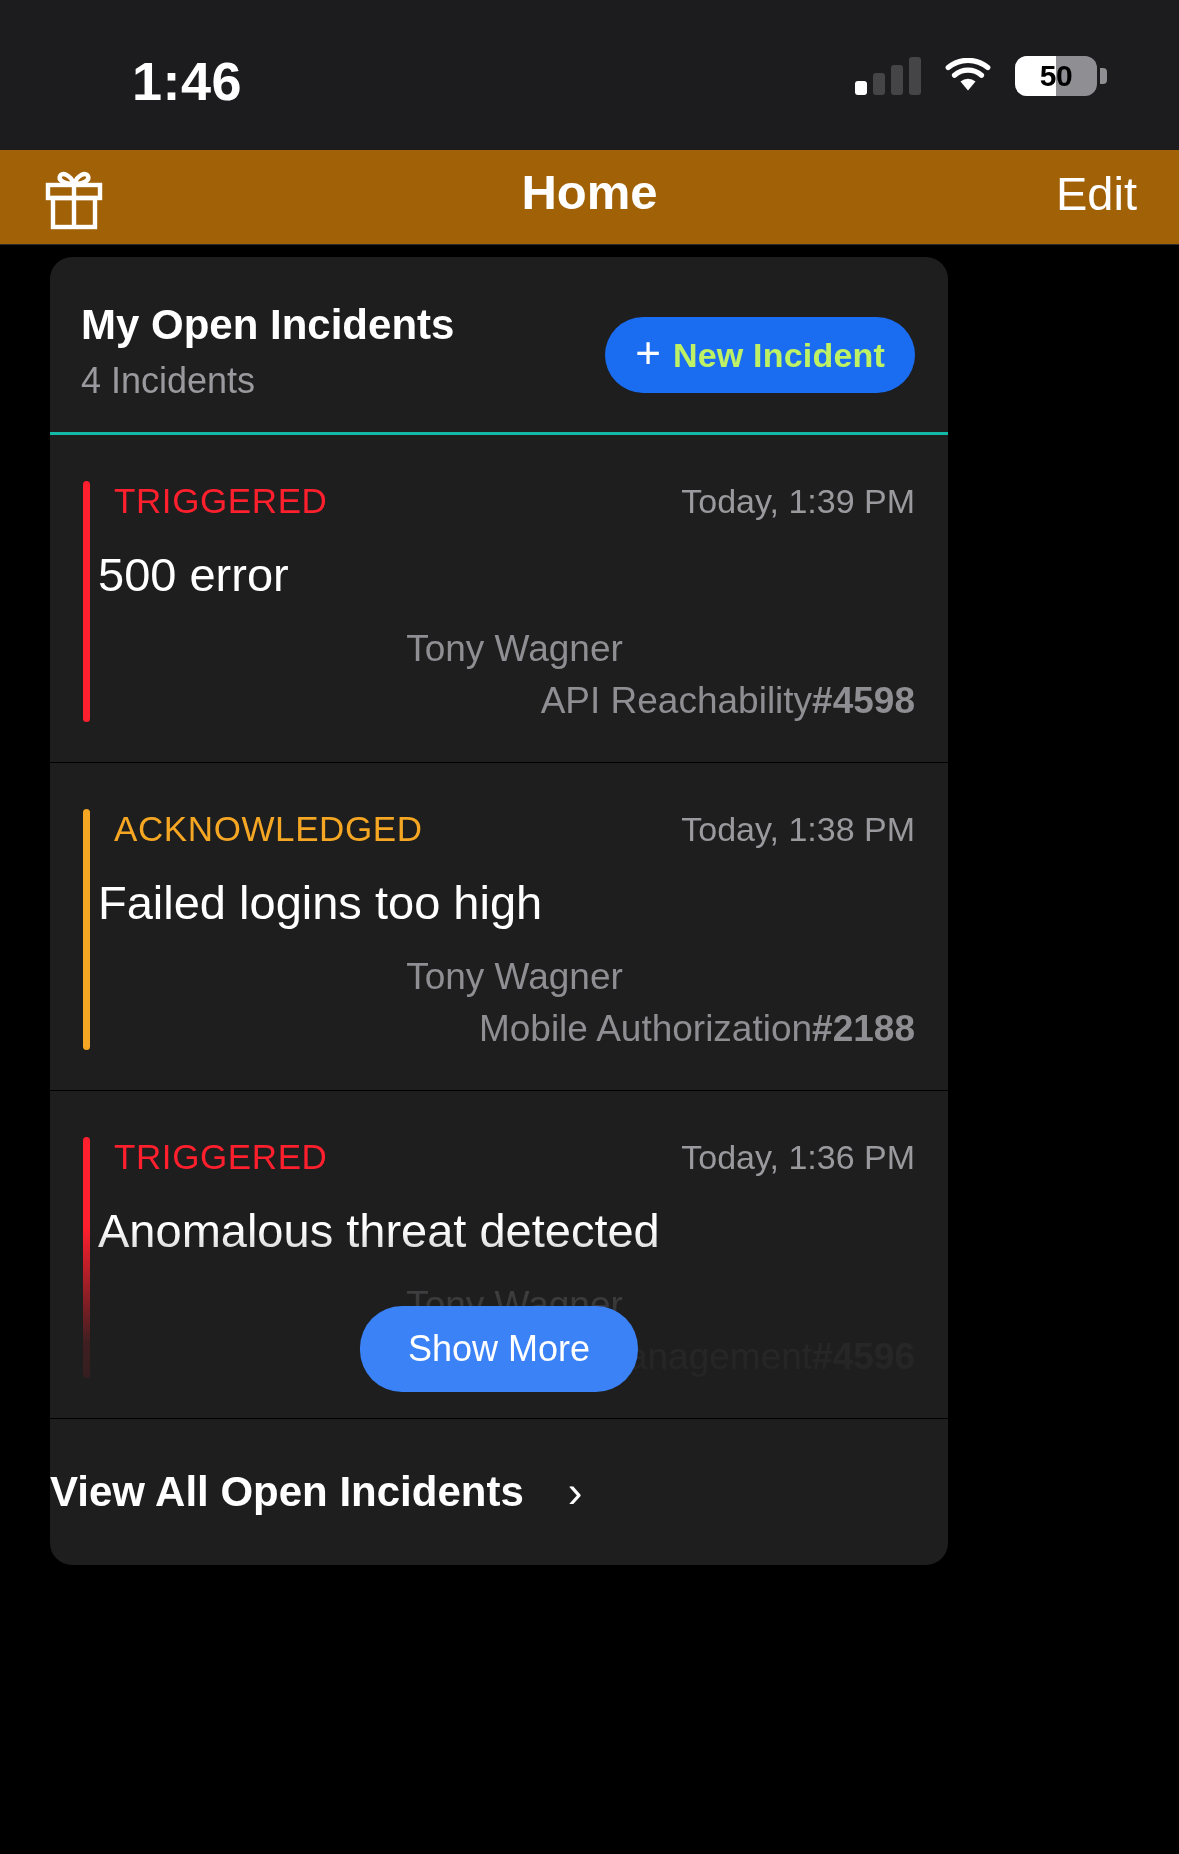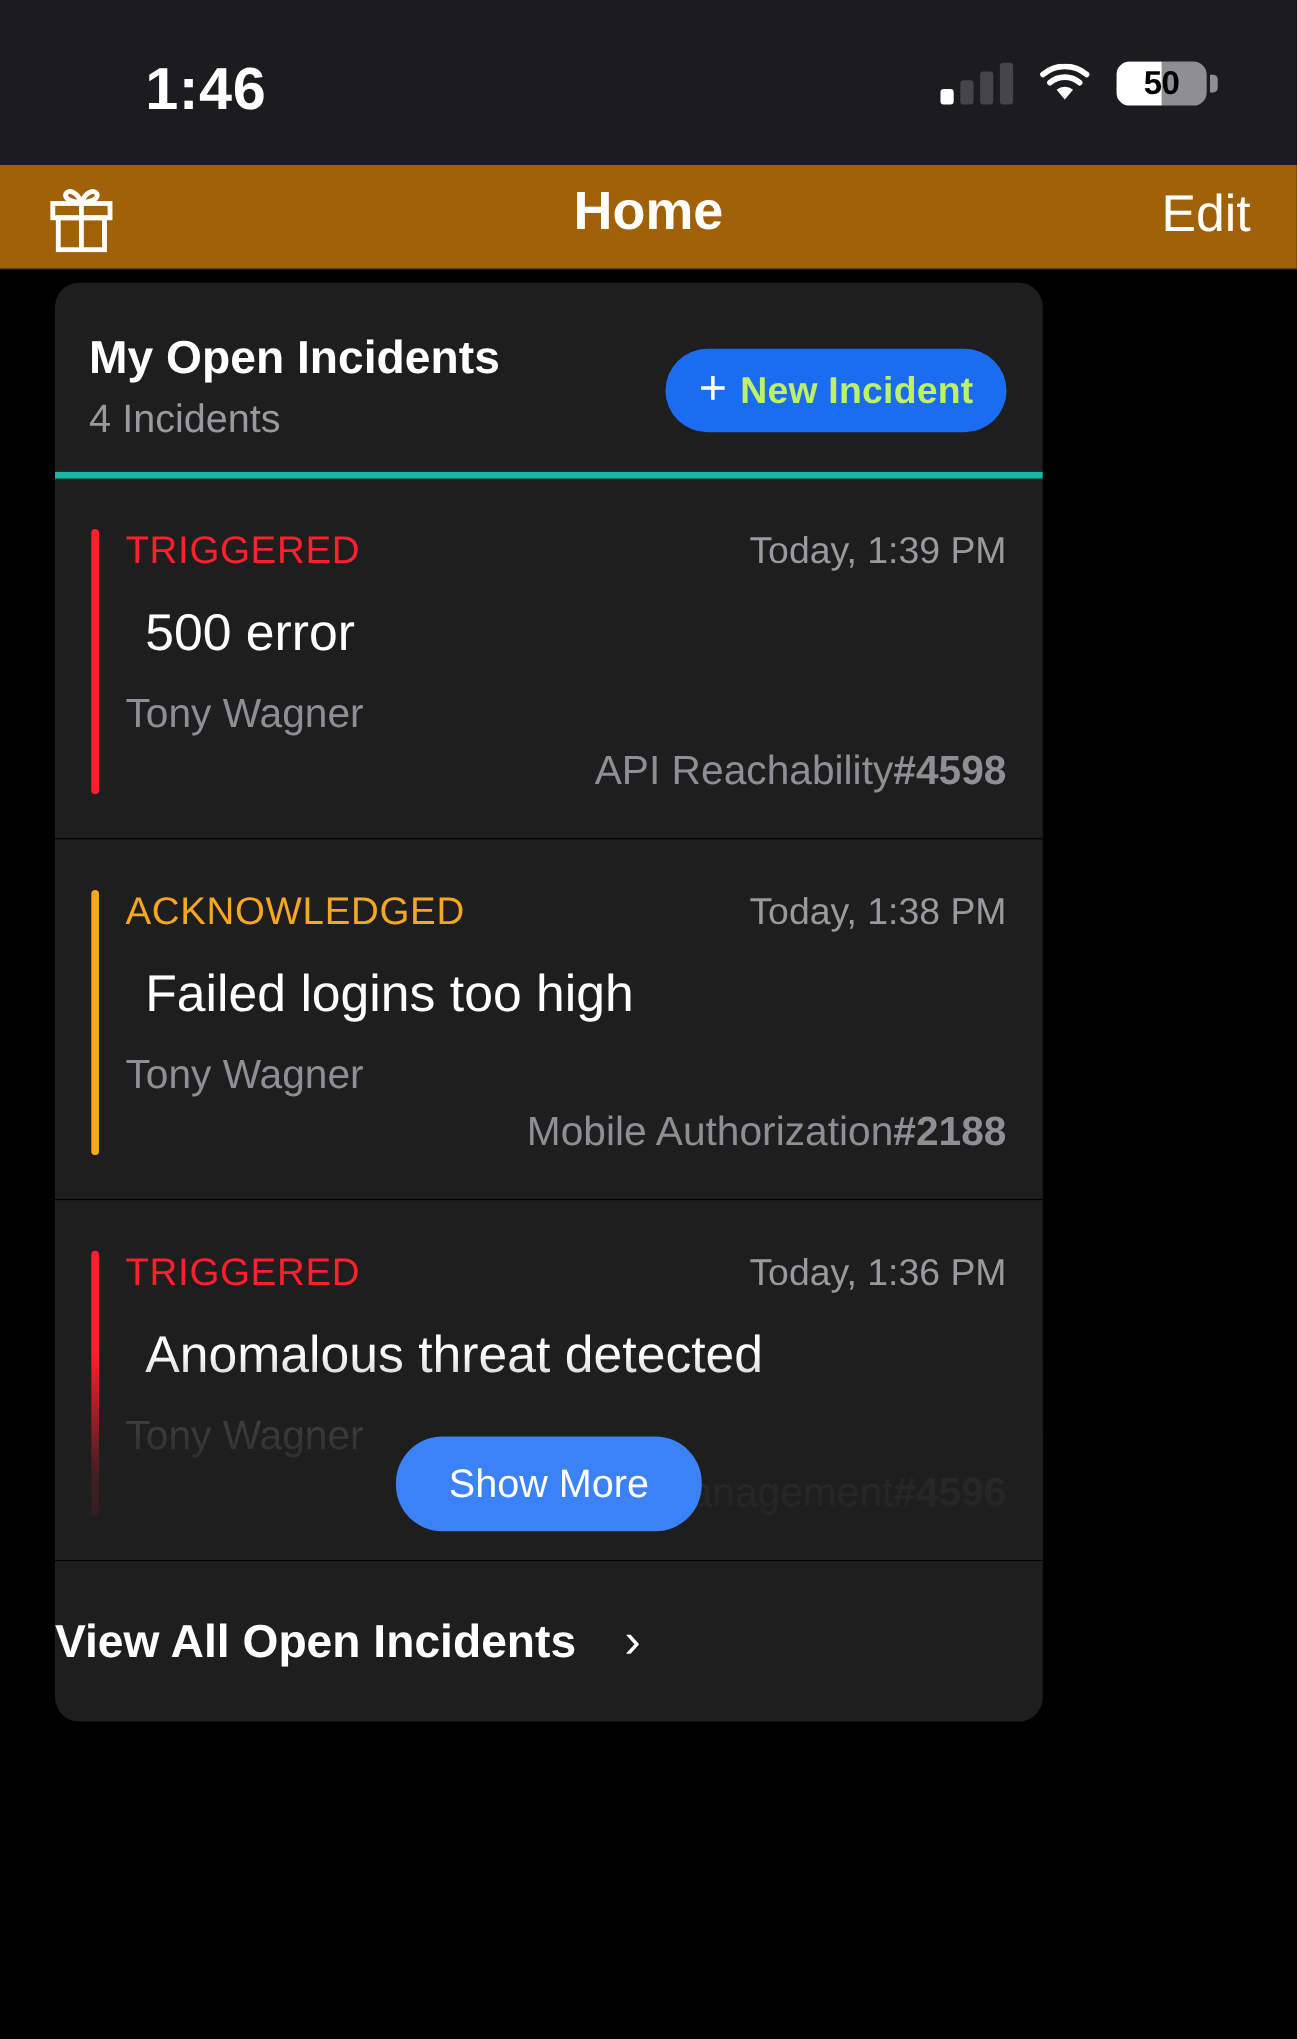"My Open Incidents" .card-head { border-bottom: 6px solid #14b8a6 -> 3px solid #14b8a6 }
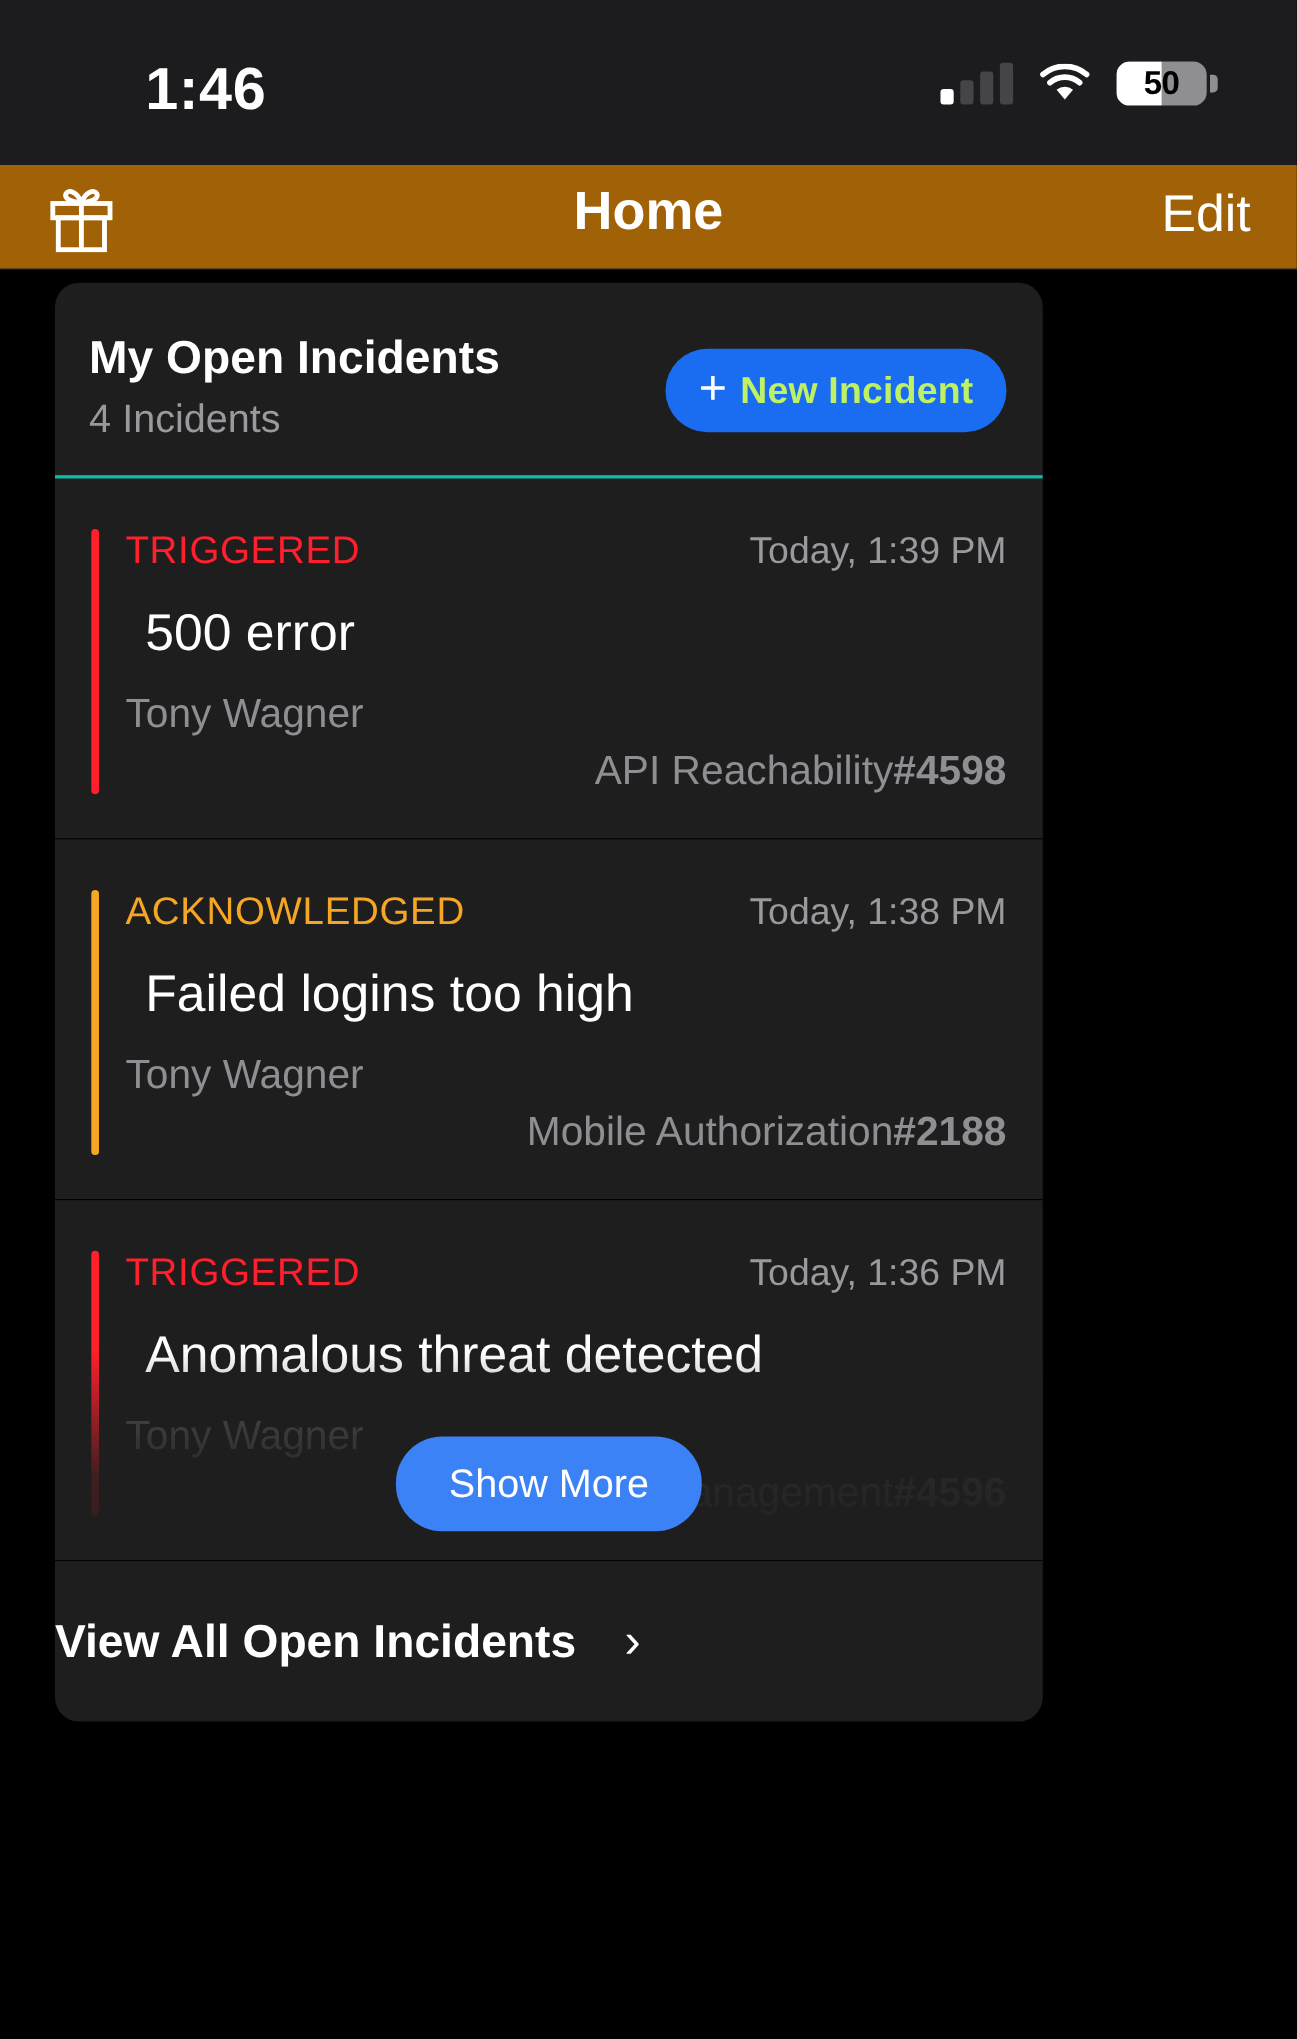"500 error" .row-title { padding-left: 49px -> 15px }
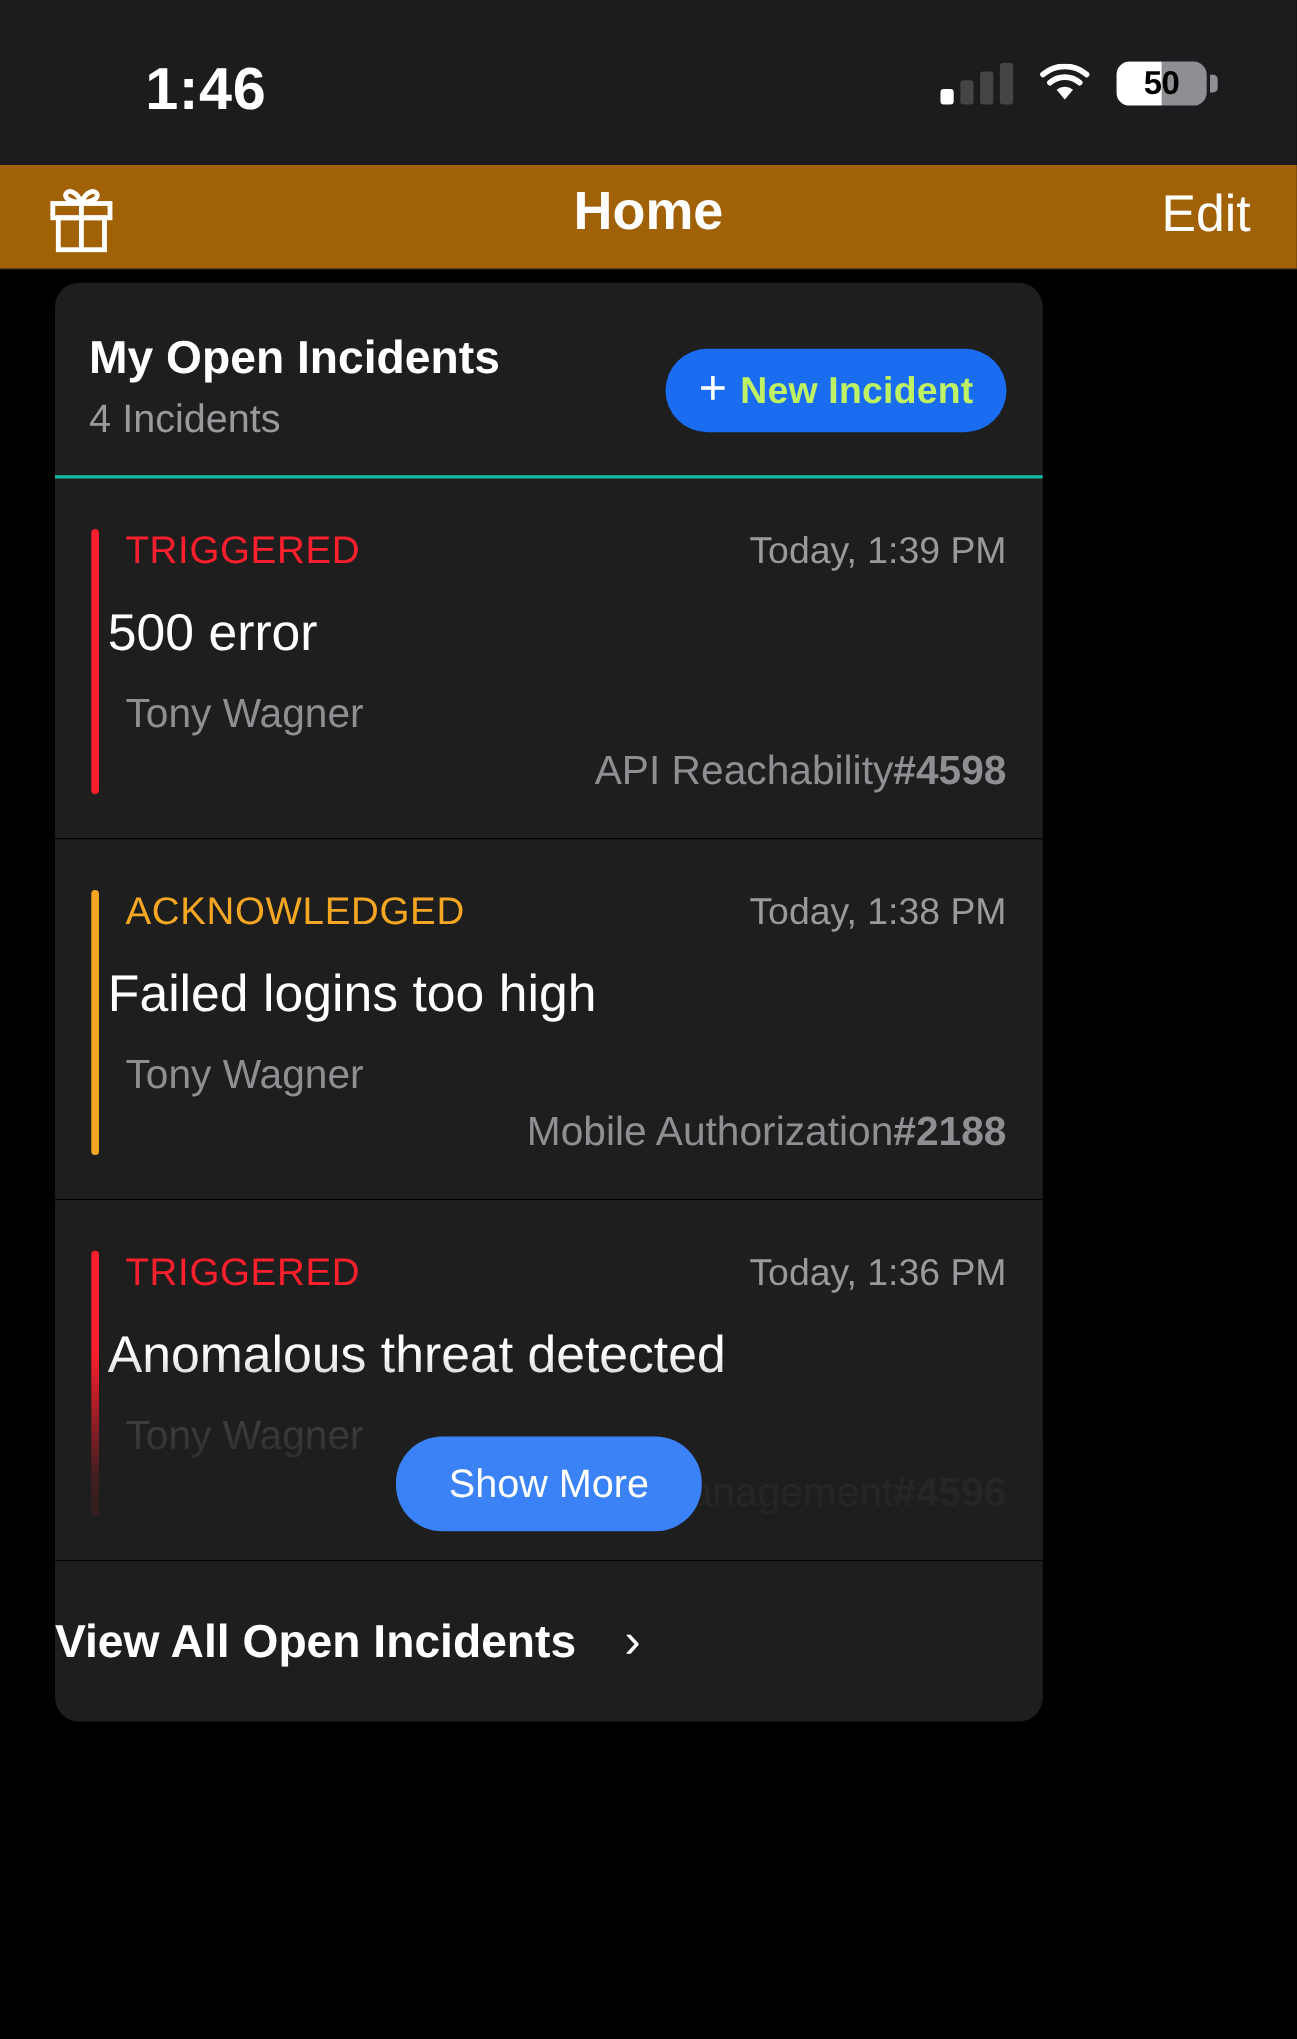"Tony Wagner" .row-assignee { text-align: none -> center }
